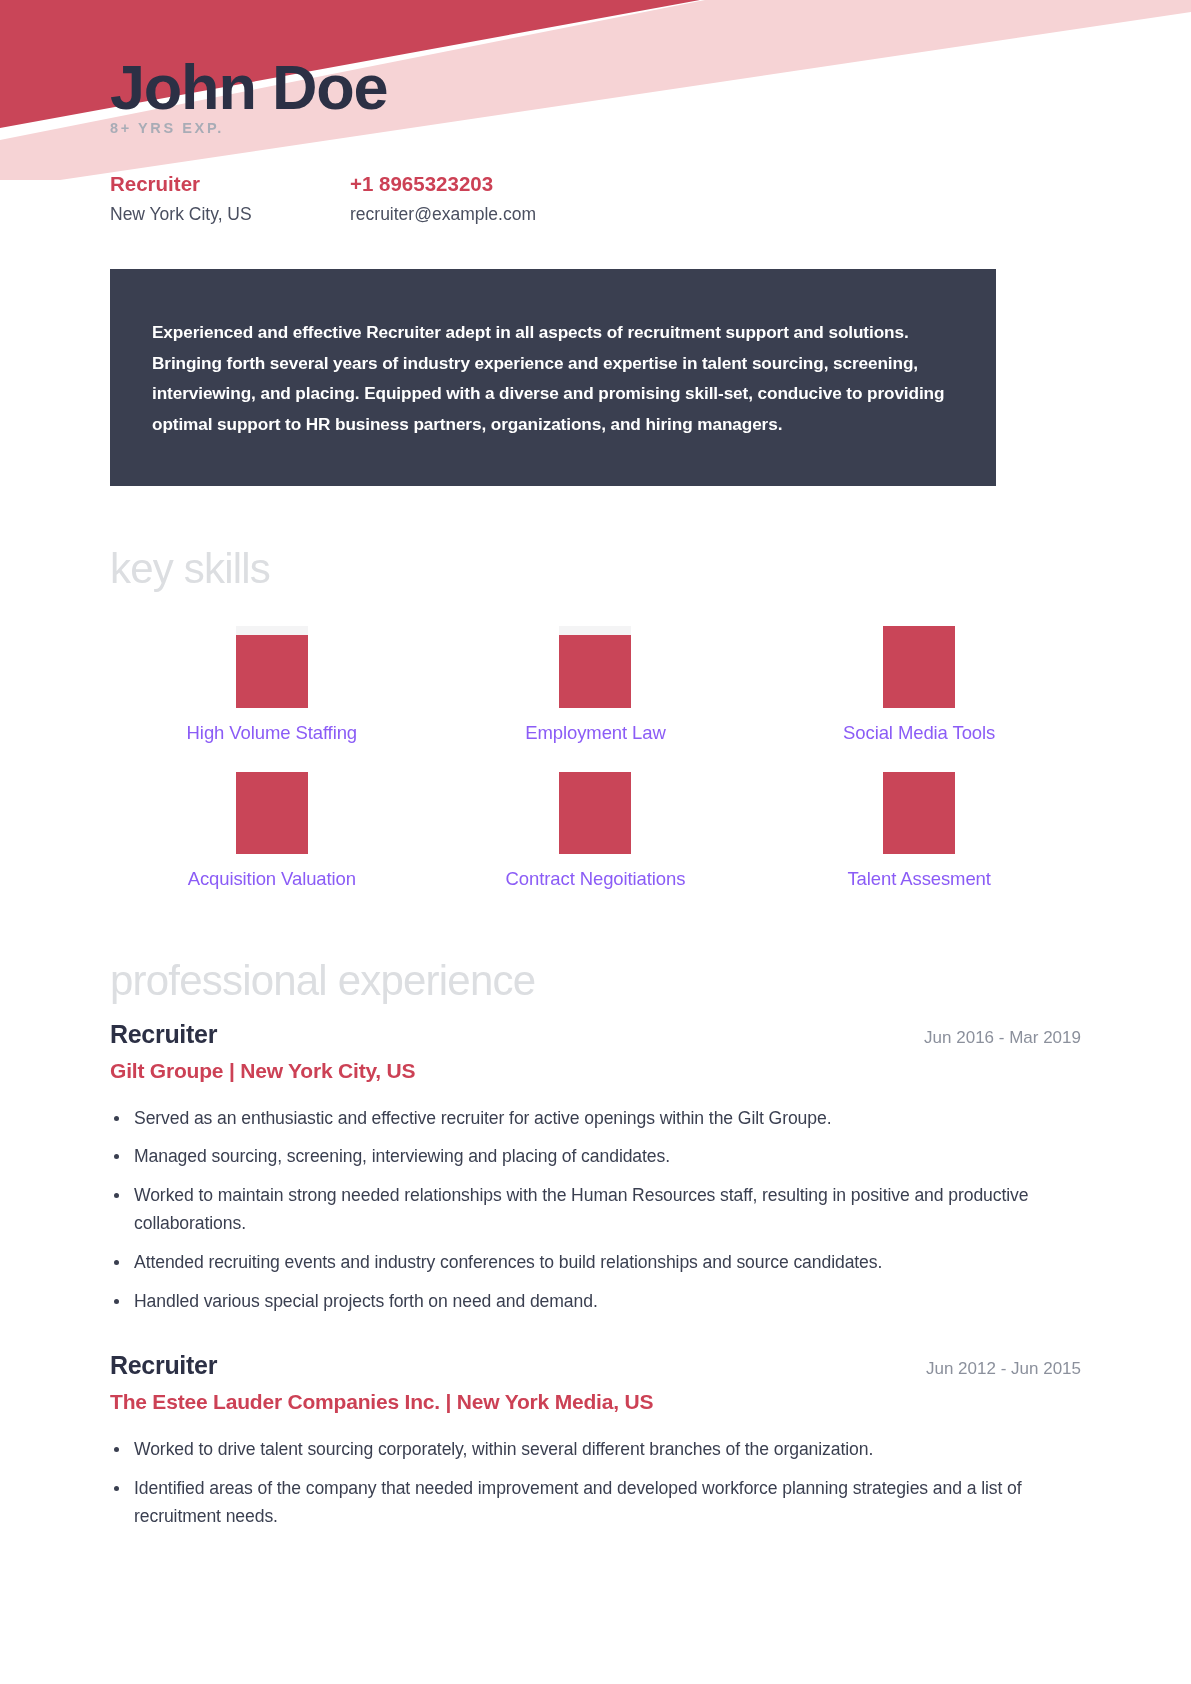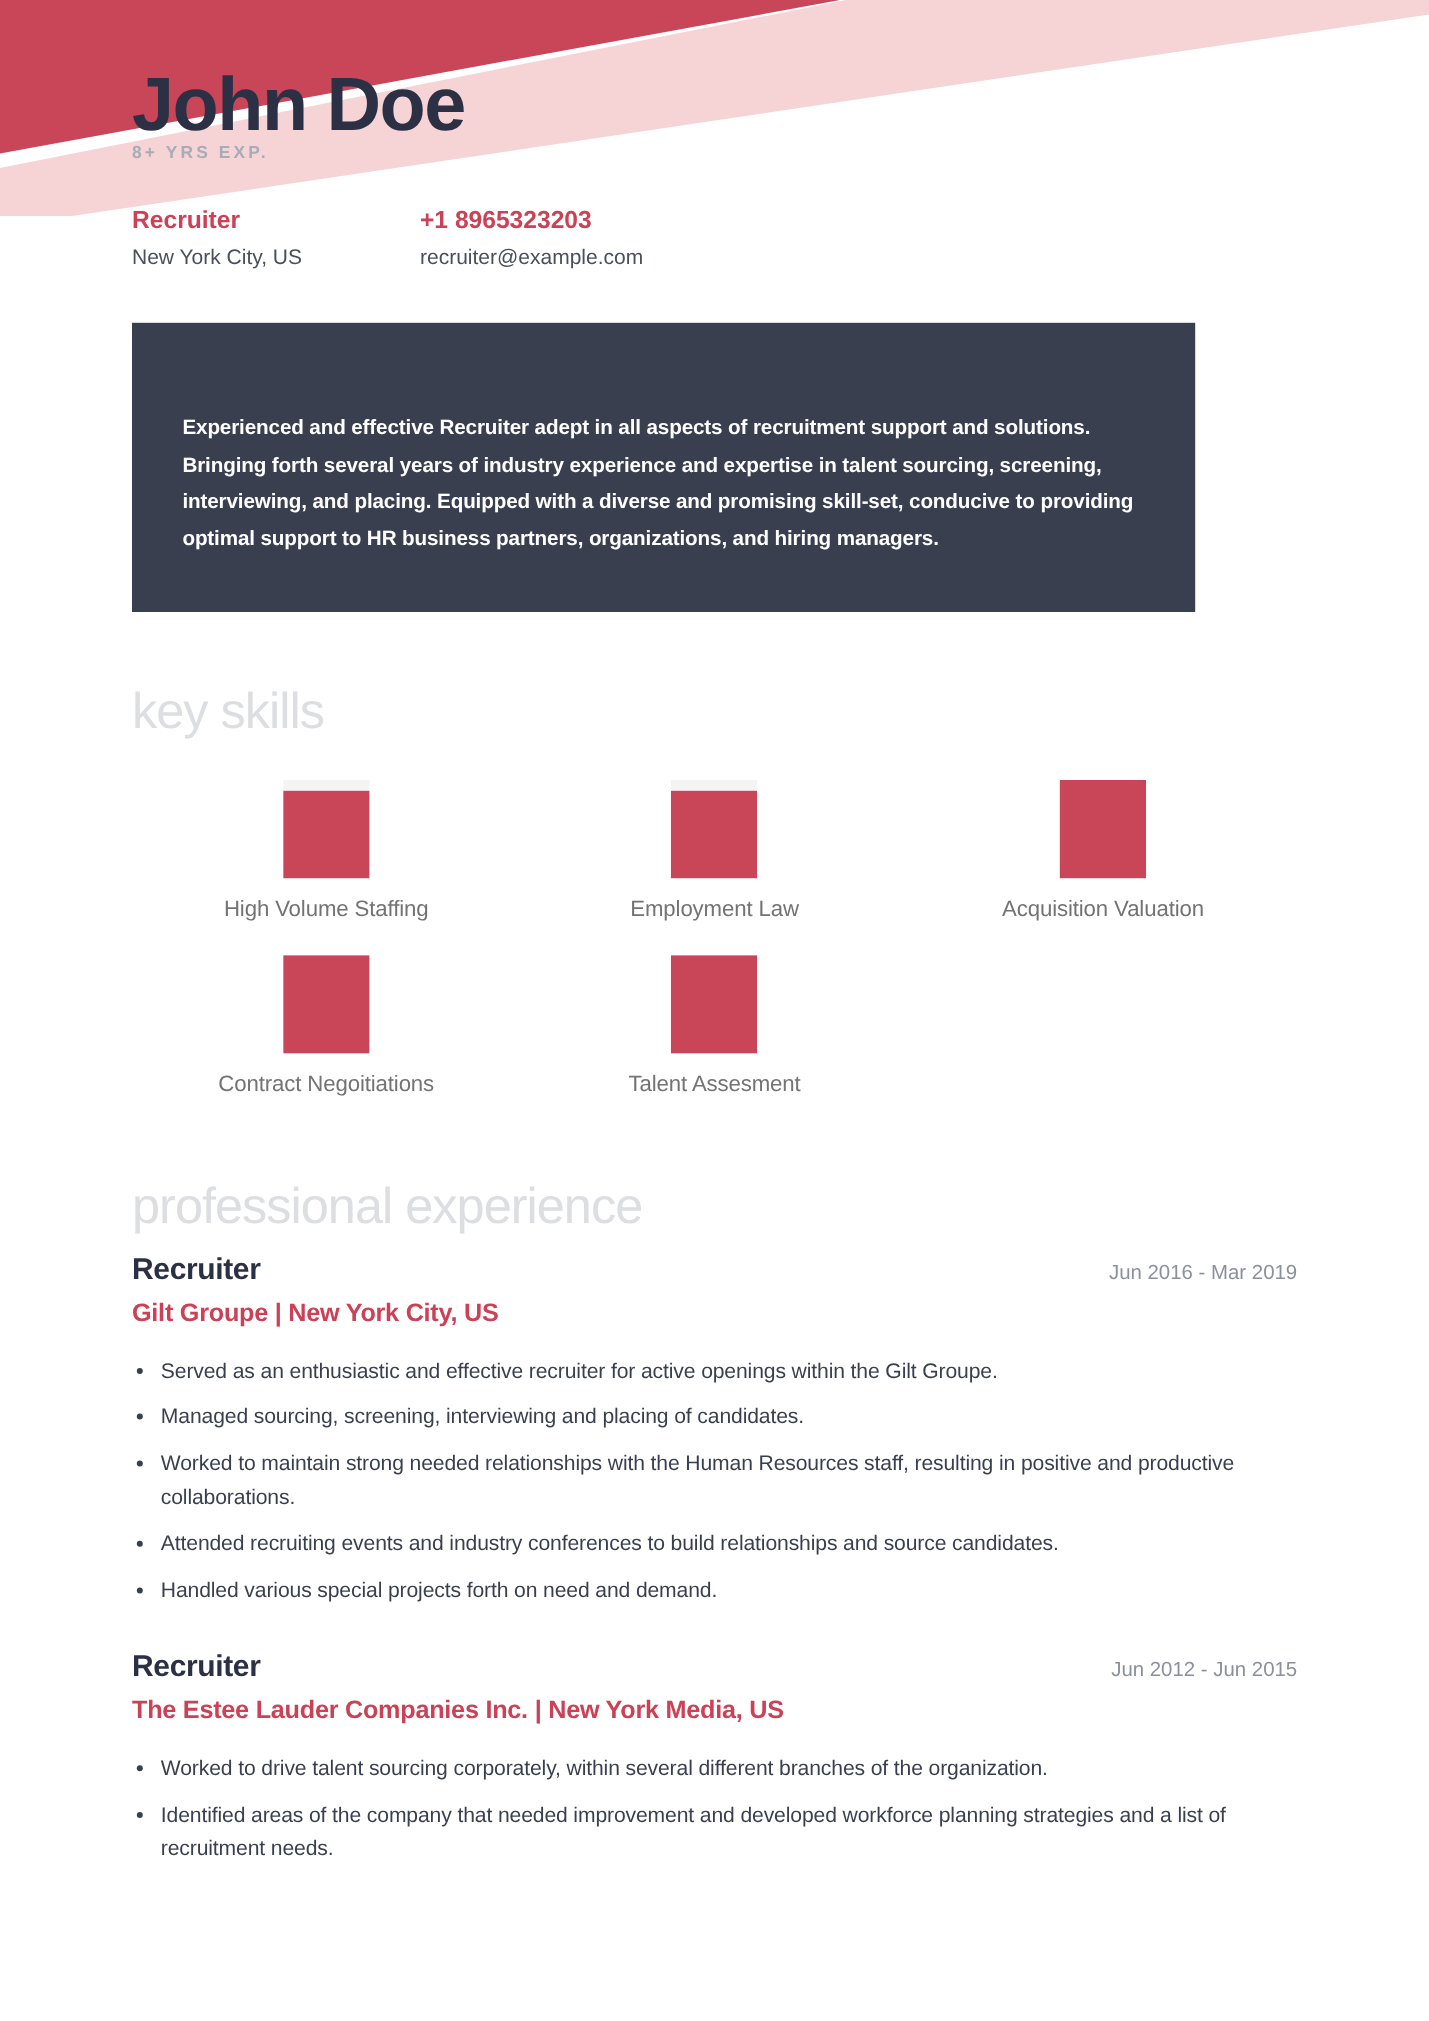"Experienced and effective Recruiter" .summary { padding: 72px 42px 46px 42px -> 48px 42px 46px 42px }
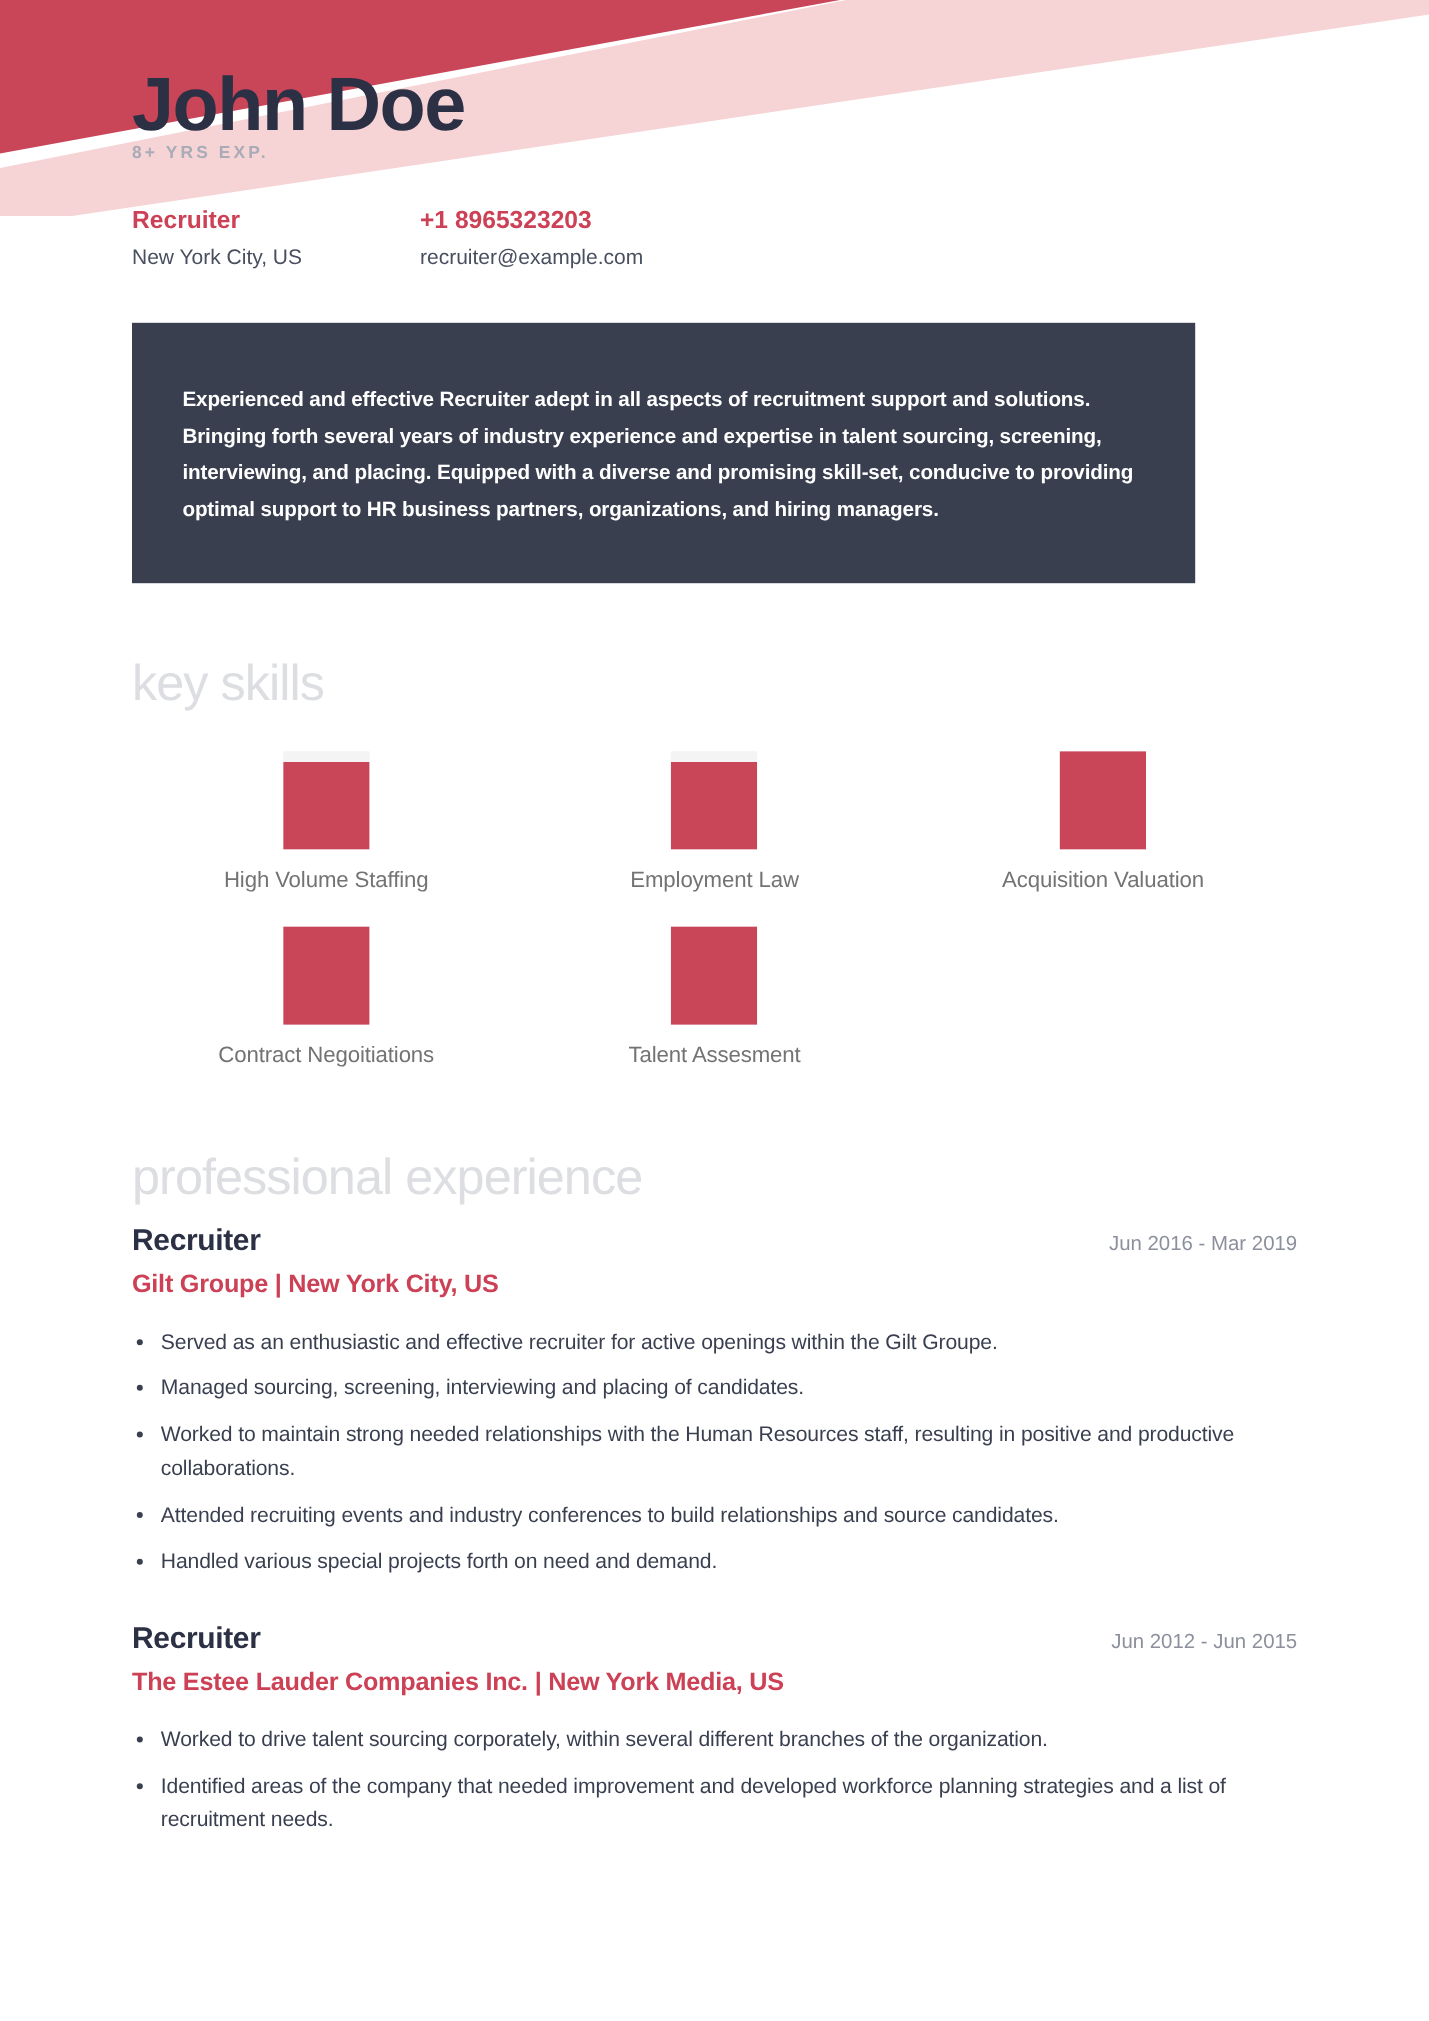"High Volume Staffing" .skill-label { color: #737373 -> #8b5cf6 }
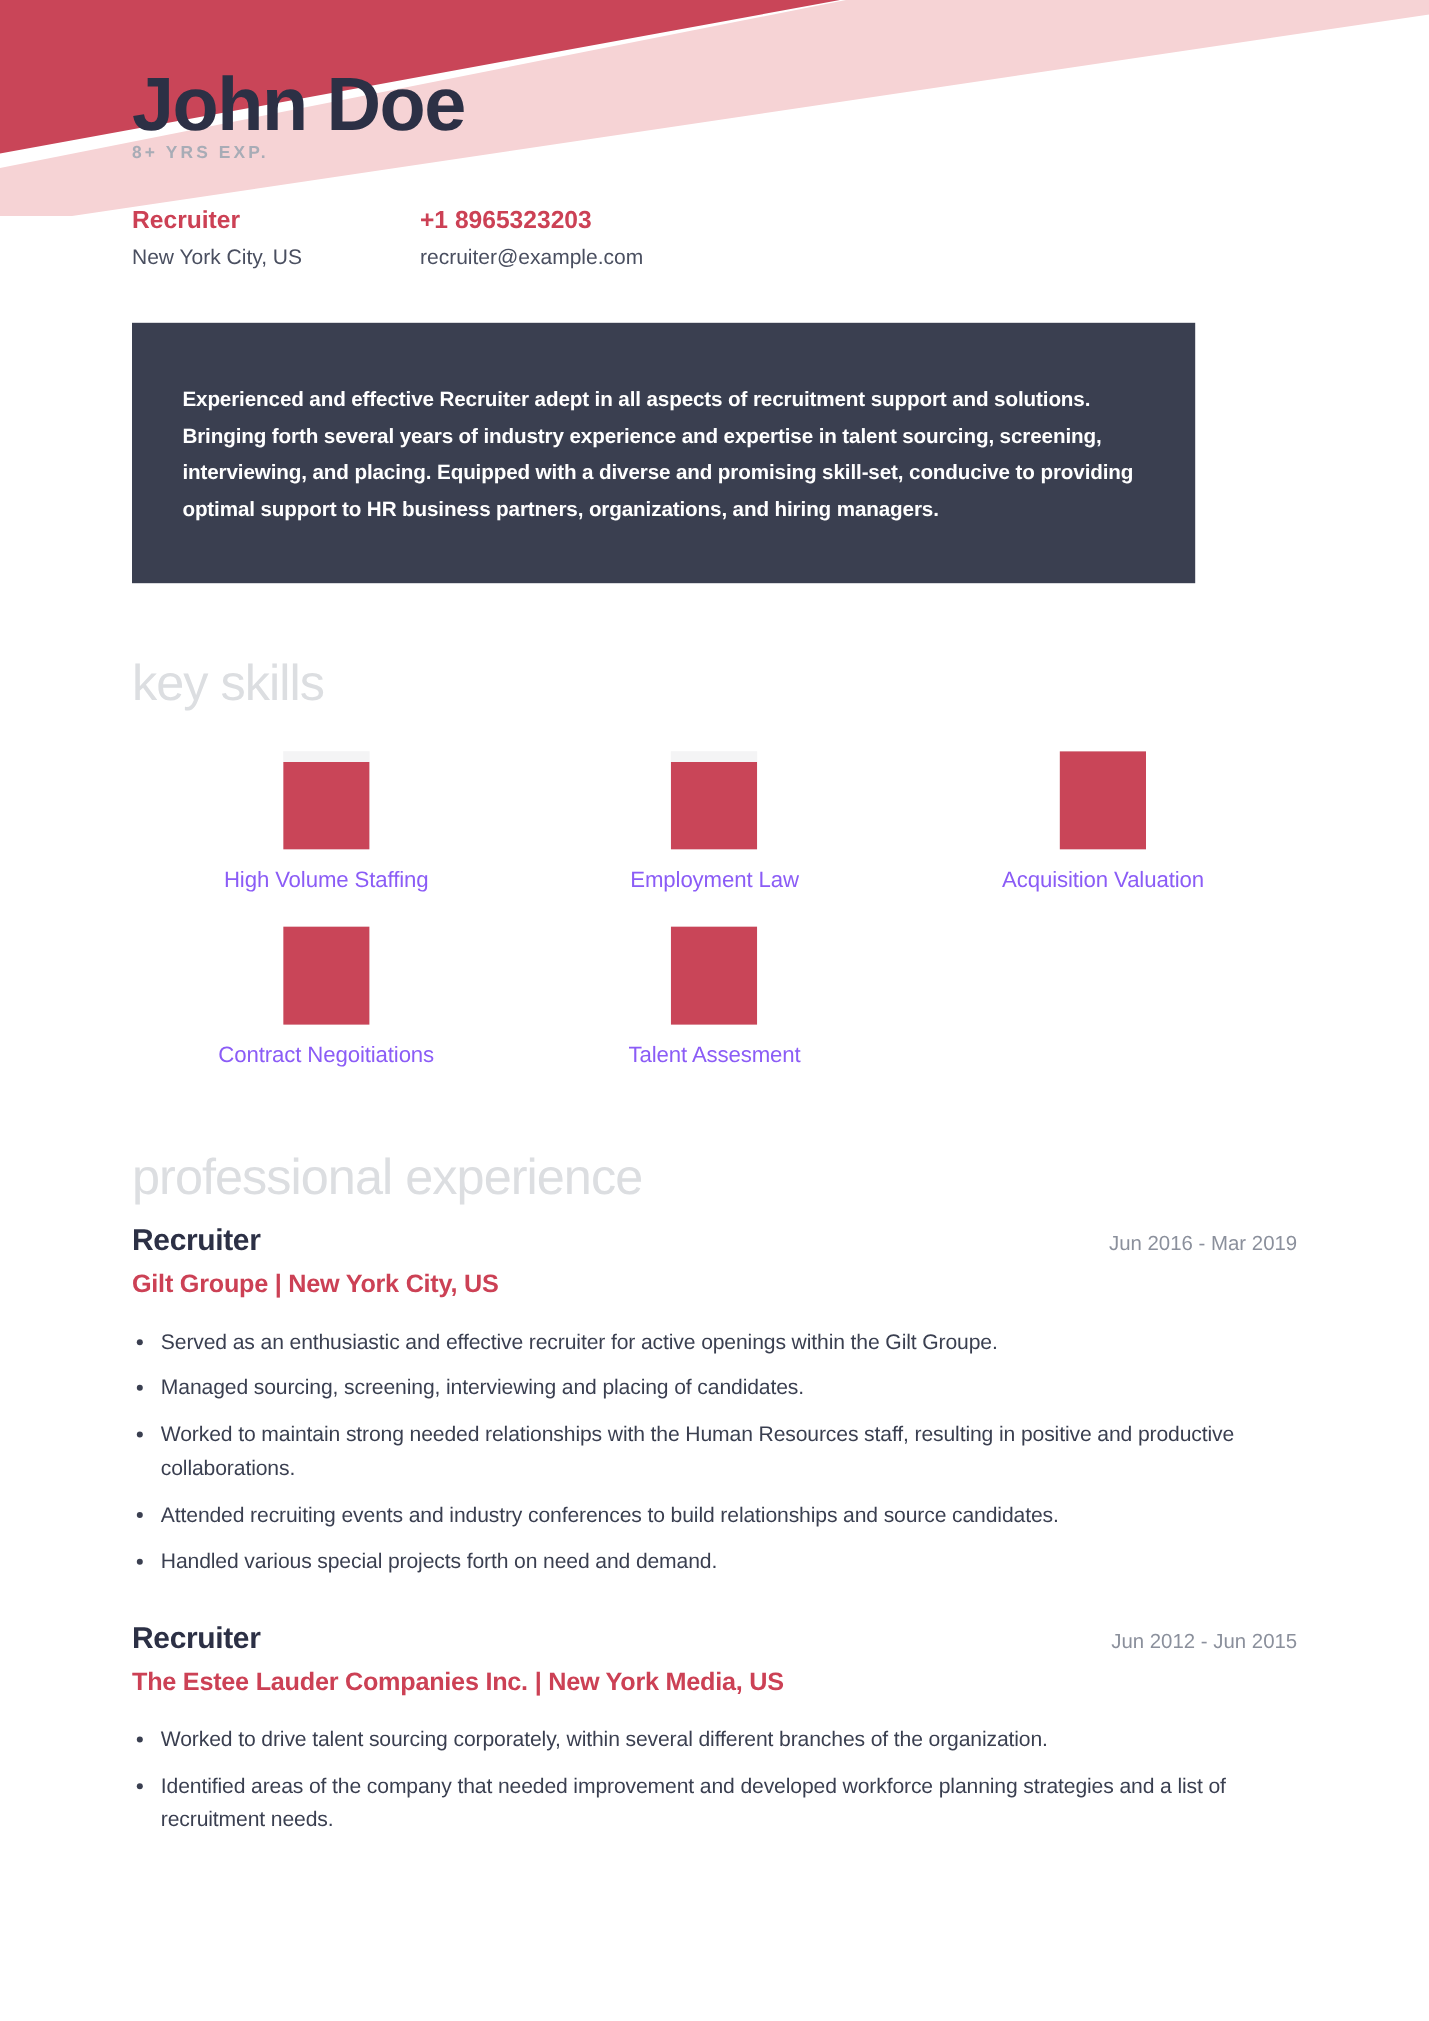"Social Media Tools" div.skill-cell { html: none -> <div> <div> <div></div> </div> <div>Social Media Tools</div> </div> }
